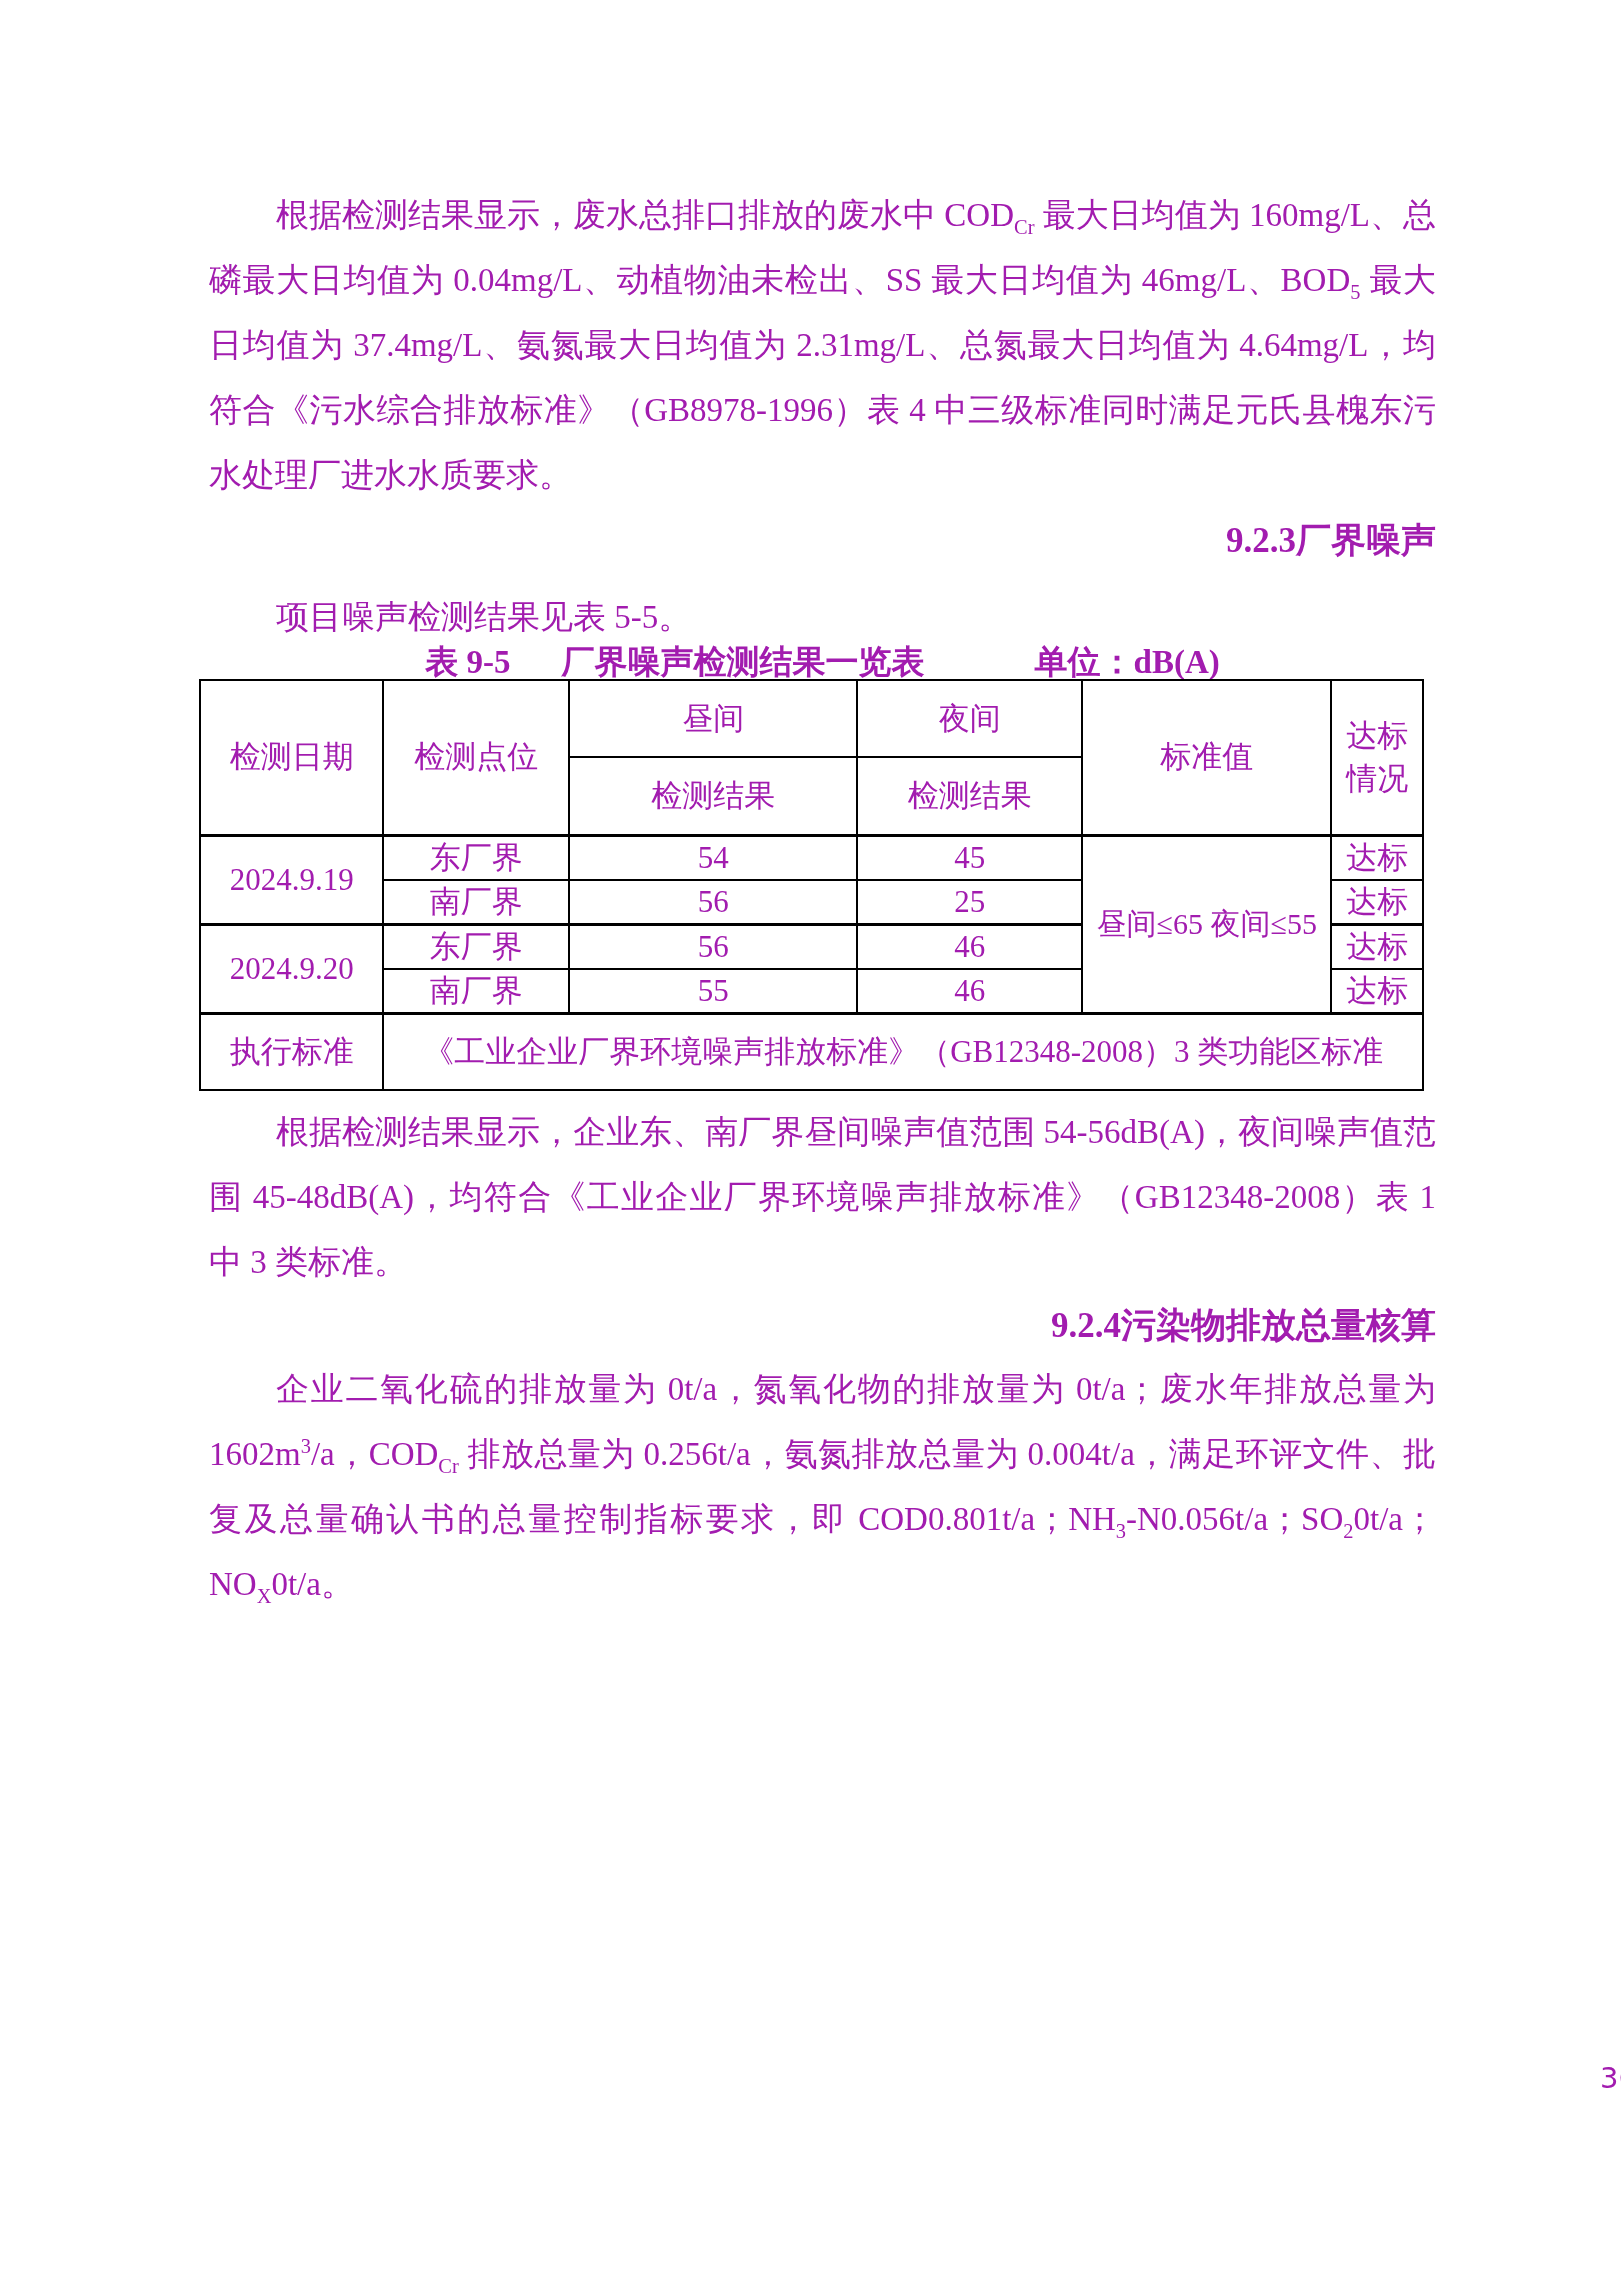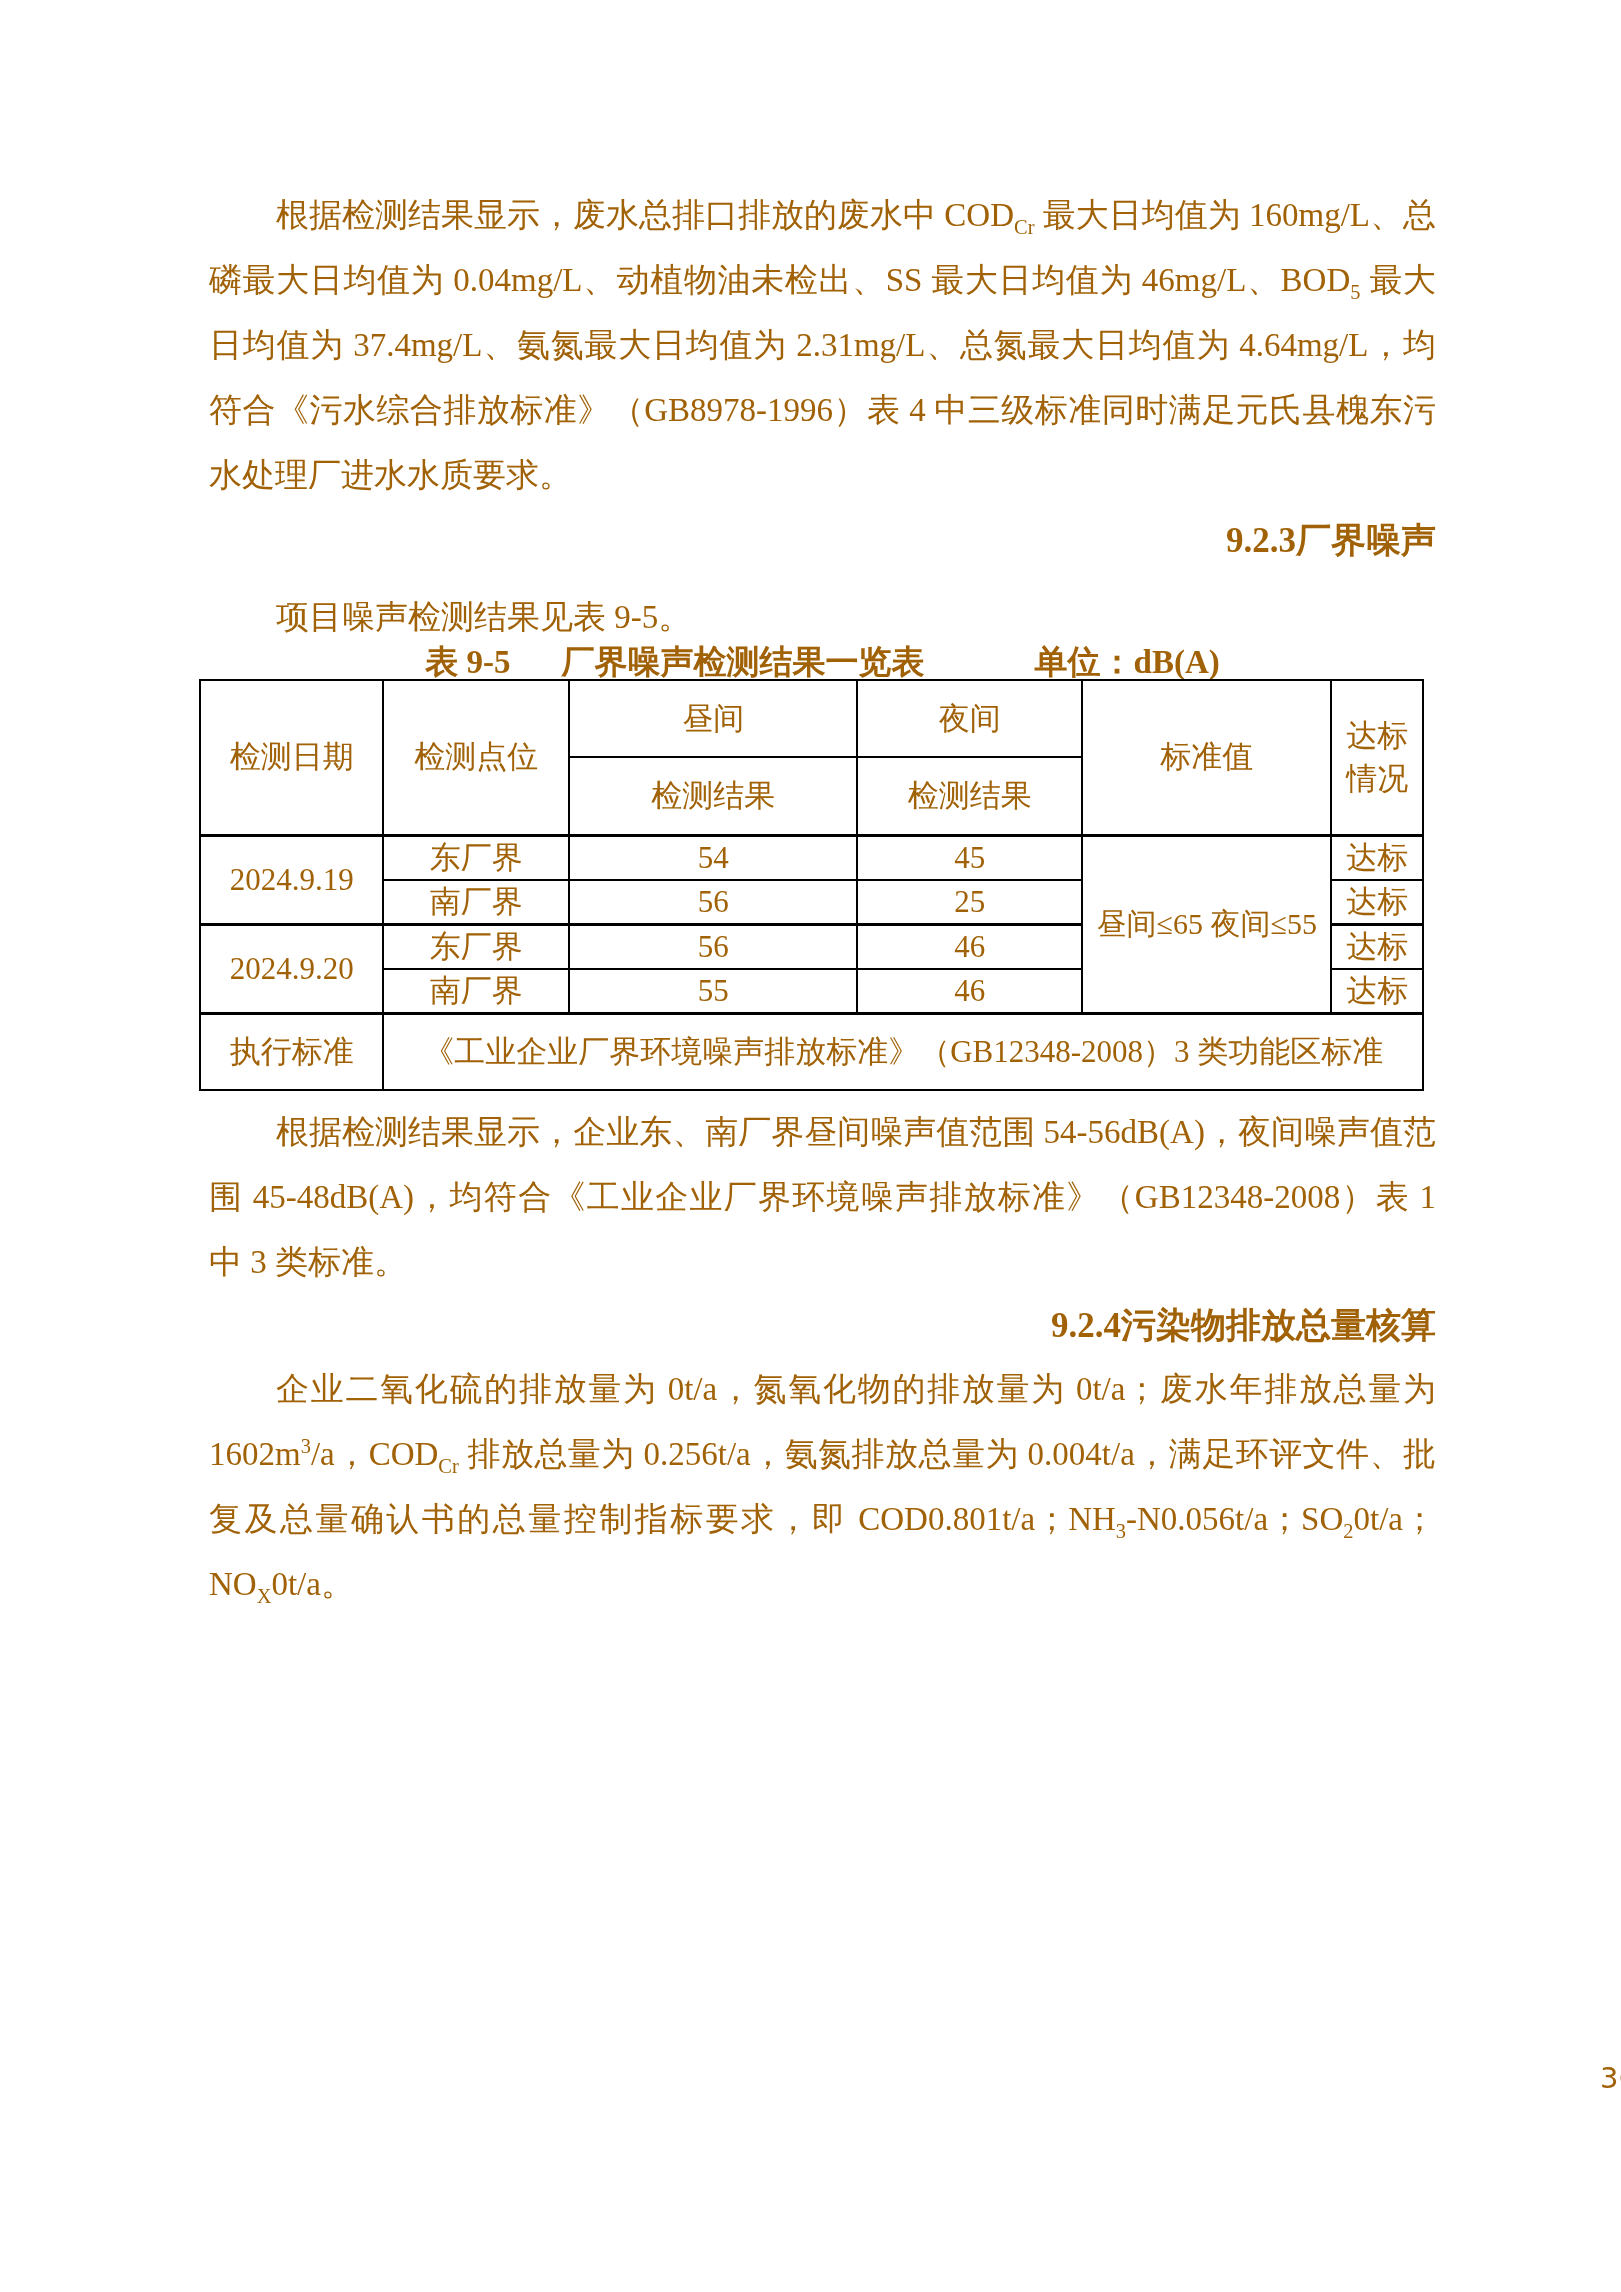"根据检测结果显示，废水总排口排放的废水中 CODCr 最大日均值为" .page { color: #a16207 -> #a21caf }
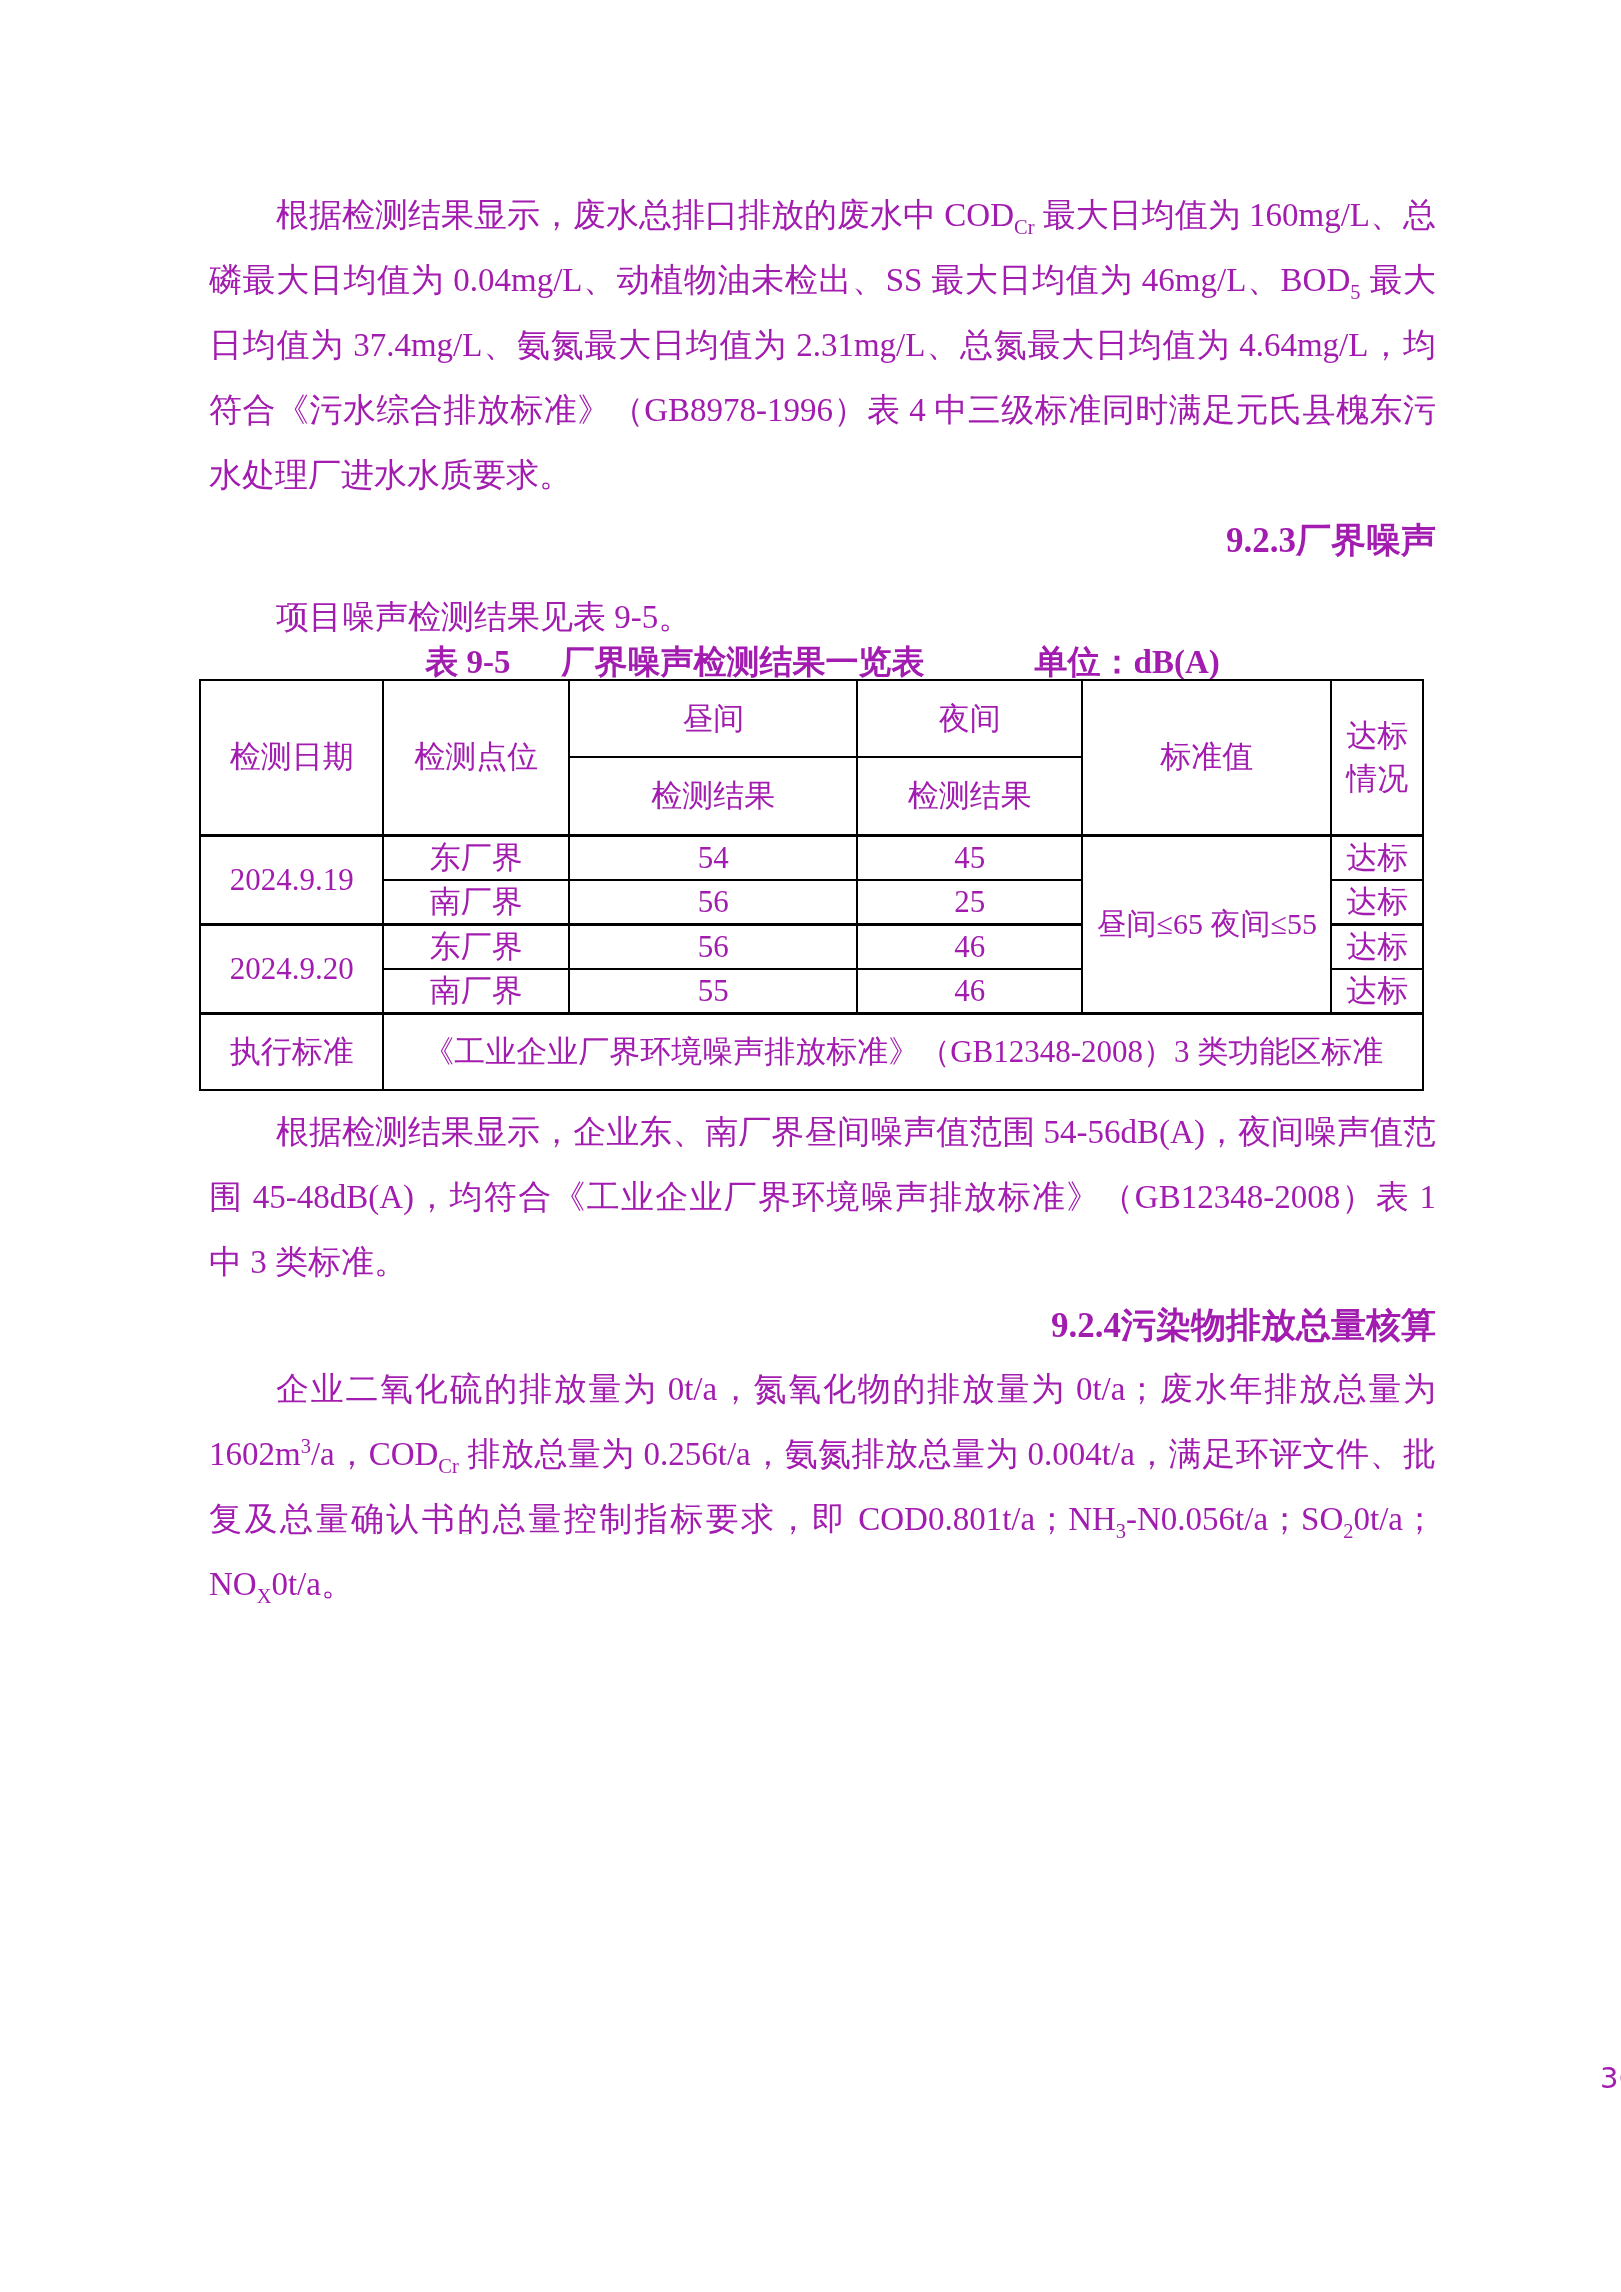"项目噪声检测结果见表 9-5。" p.para { text: 9-5 -> 5-5 }
